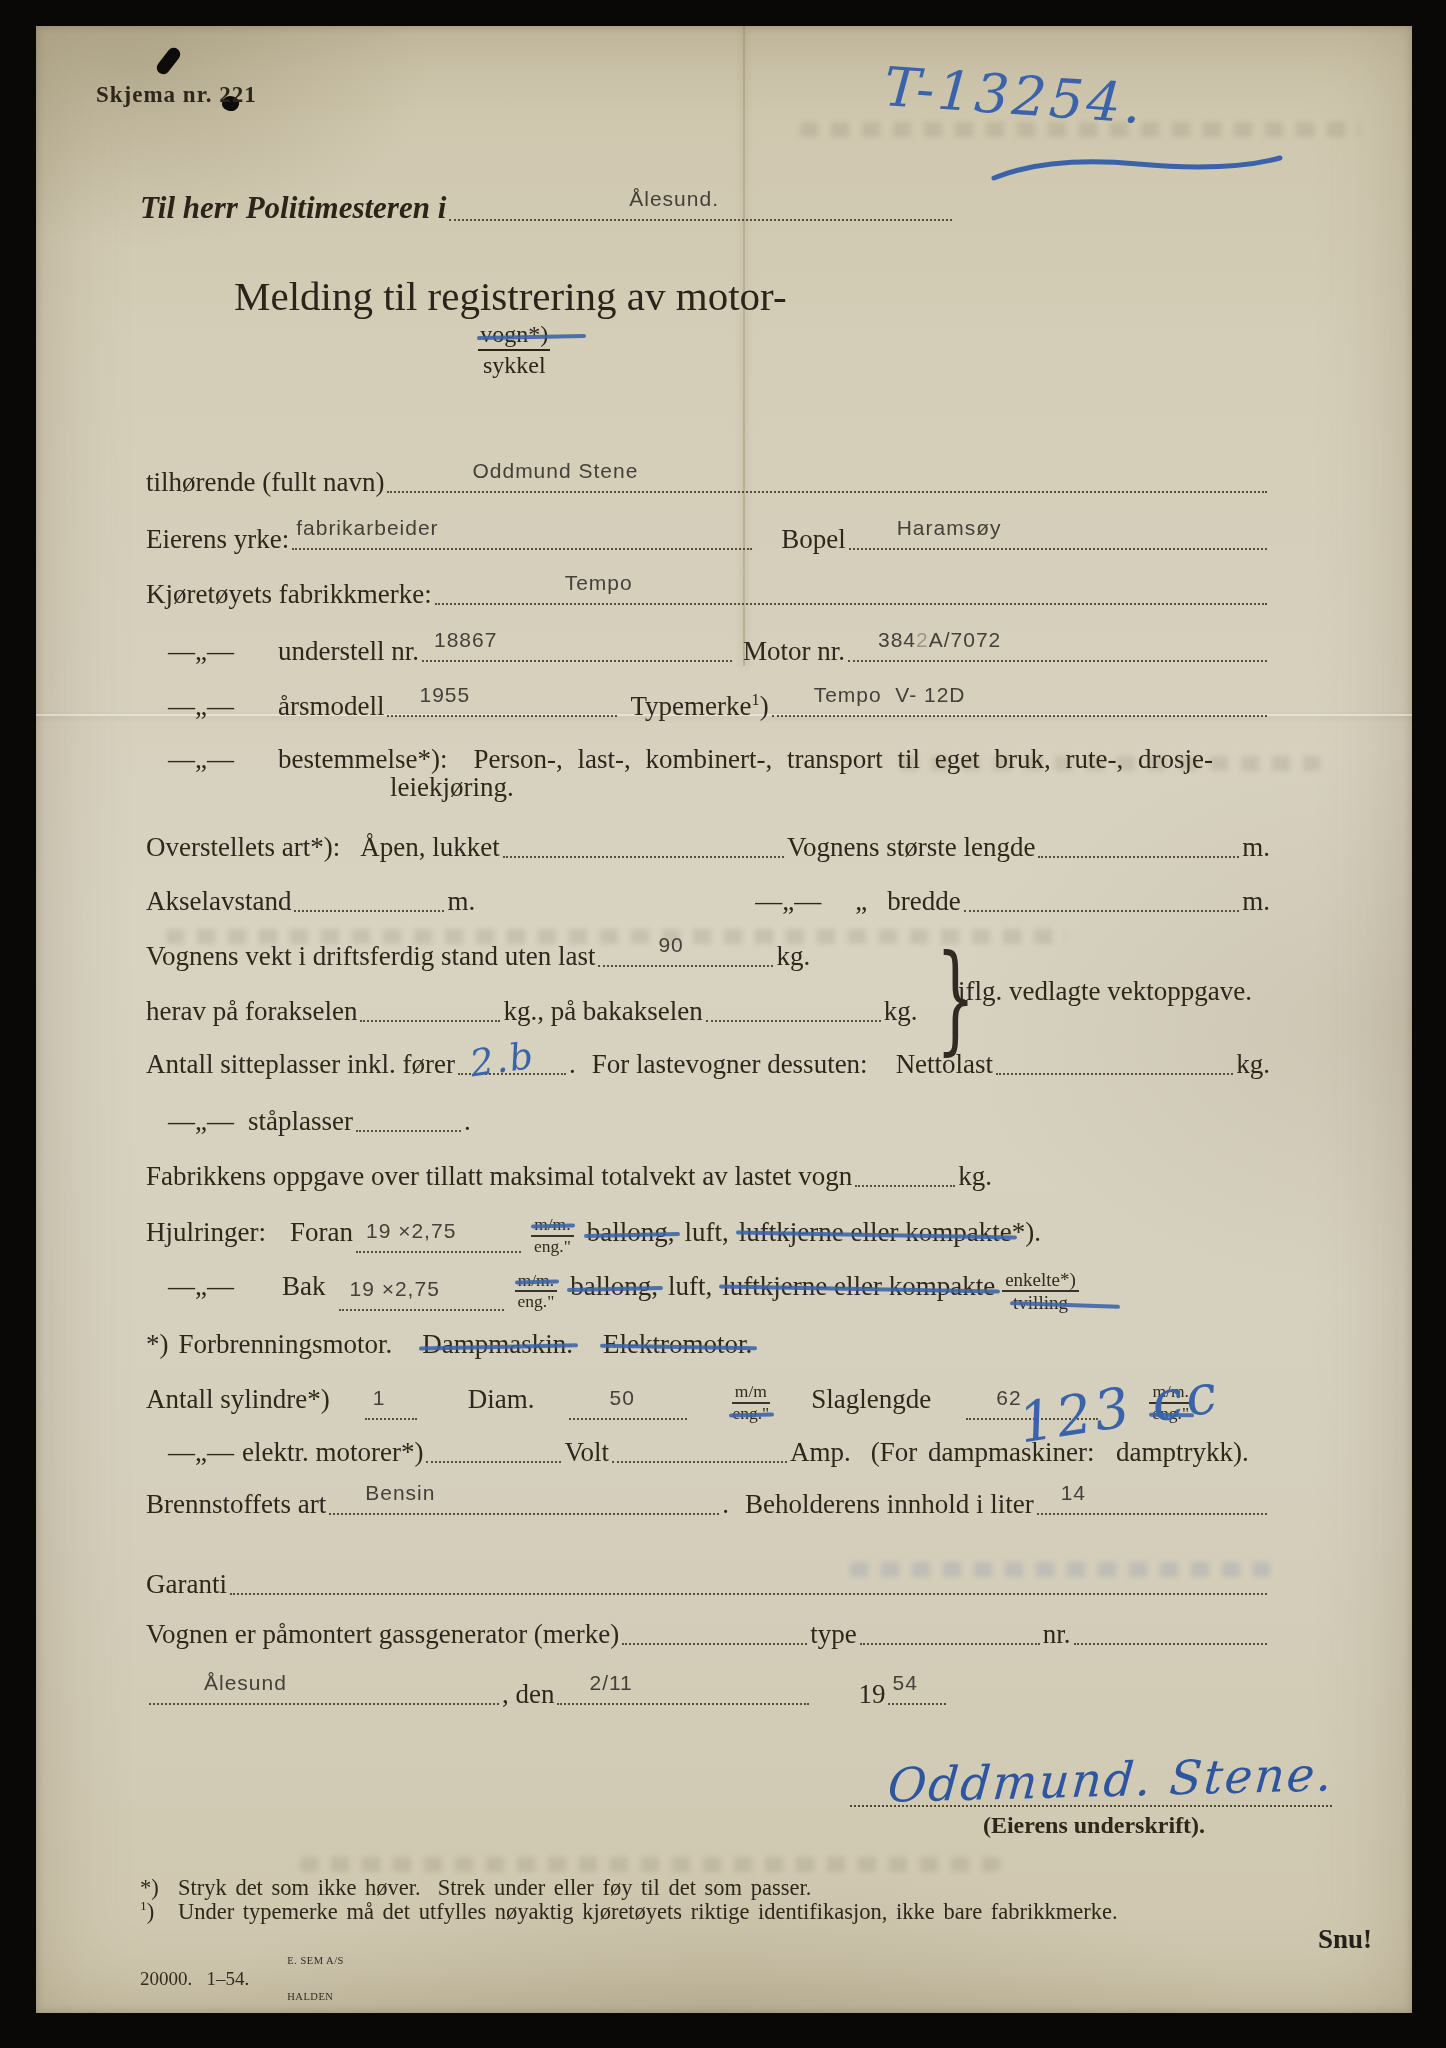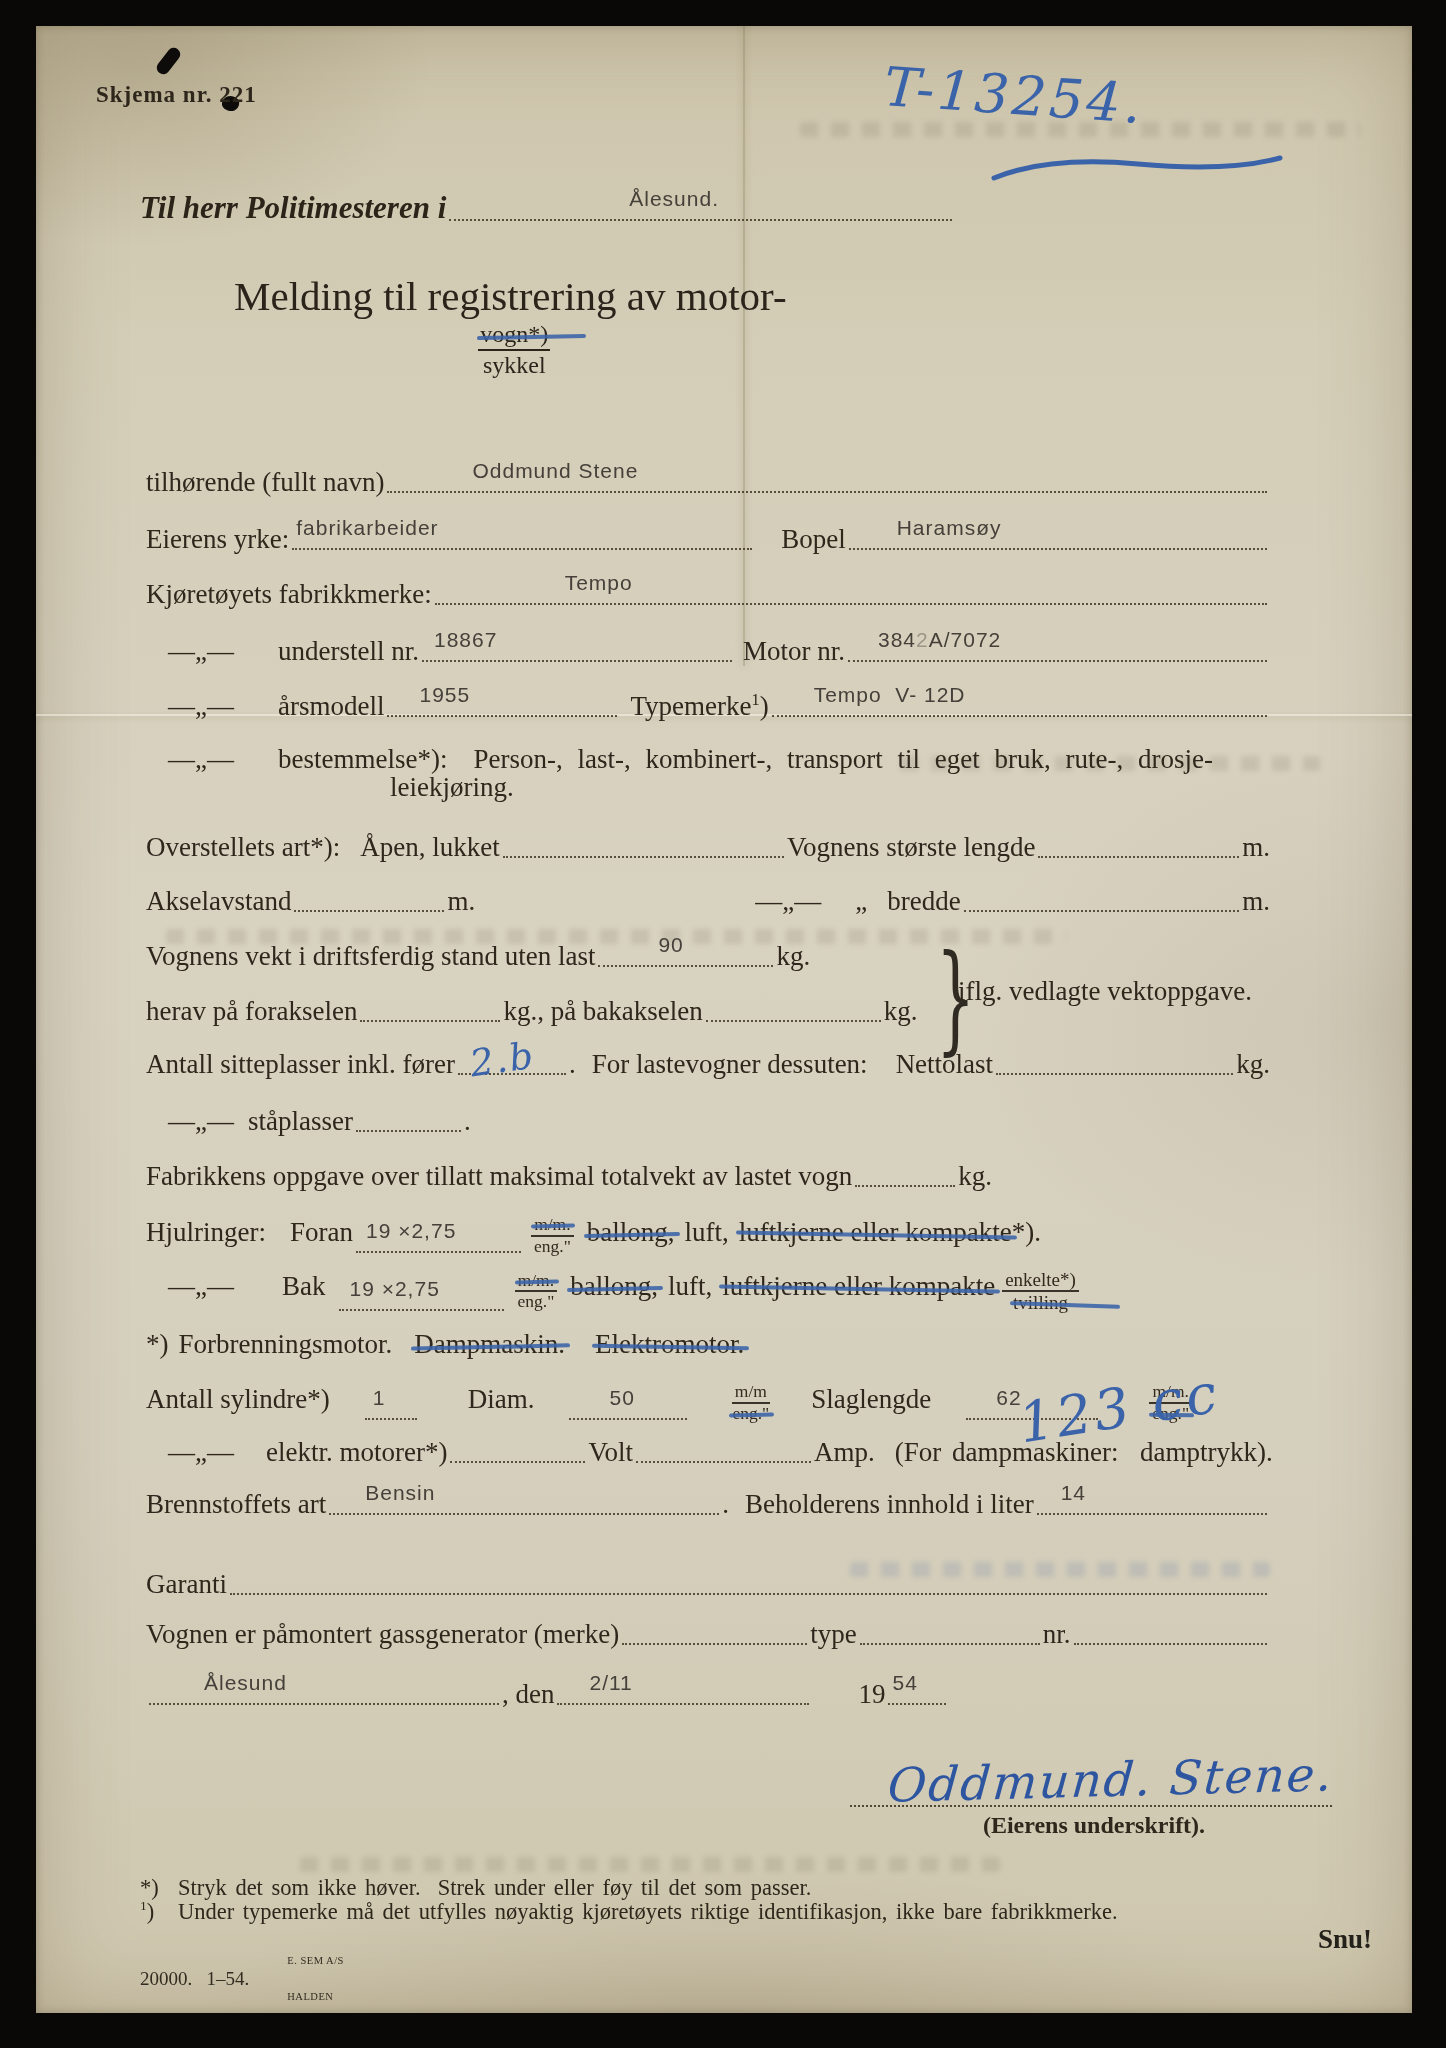"Dampmaskin." span.xb { margin-left: 22px -> 30px }
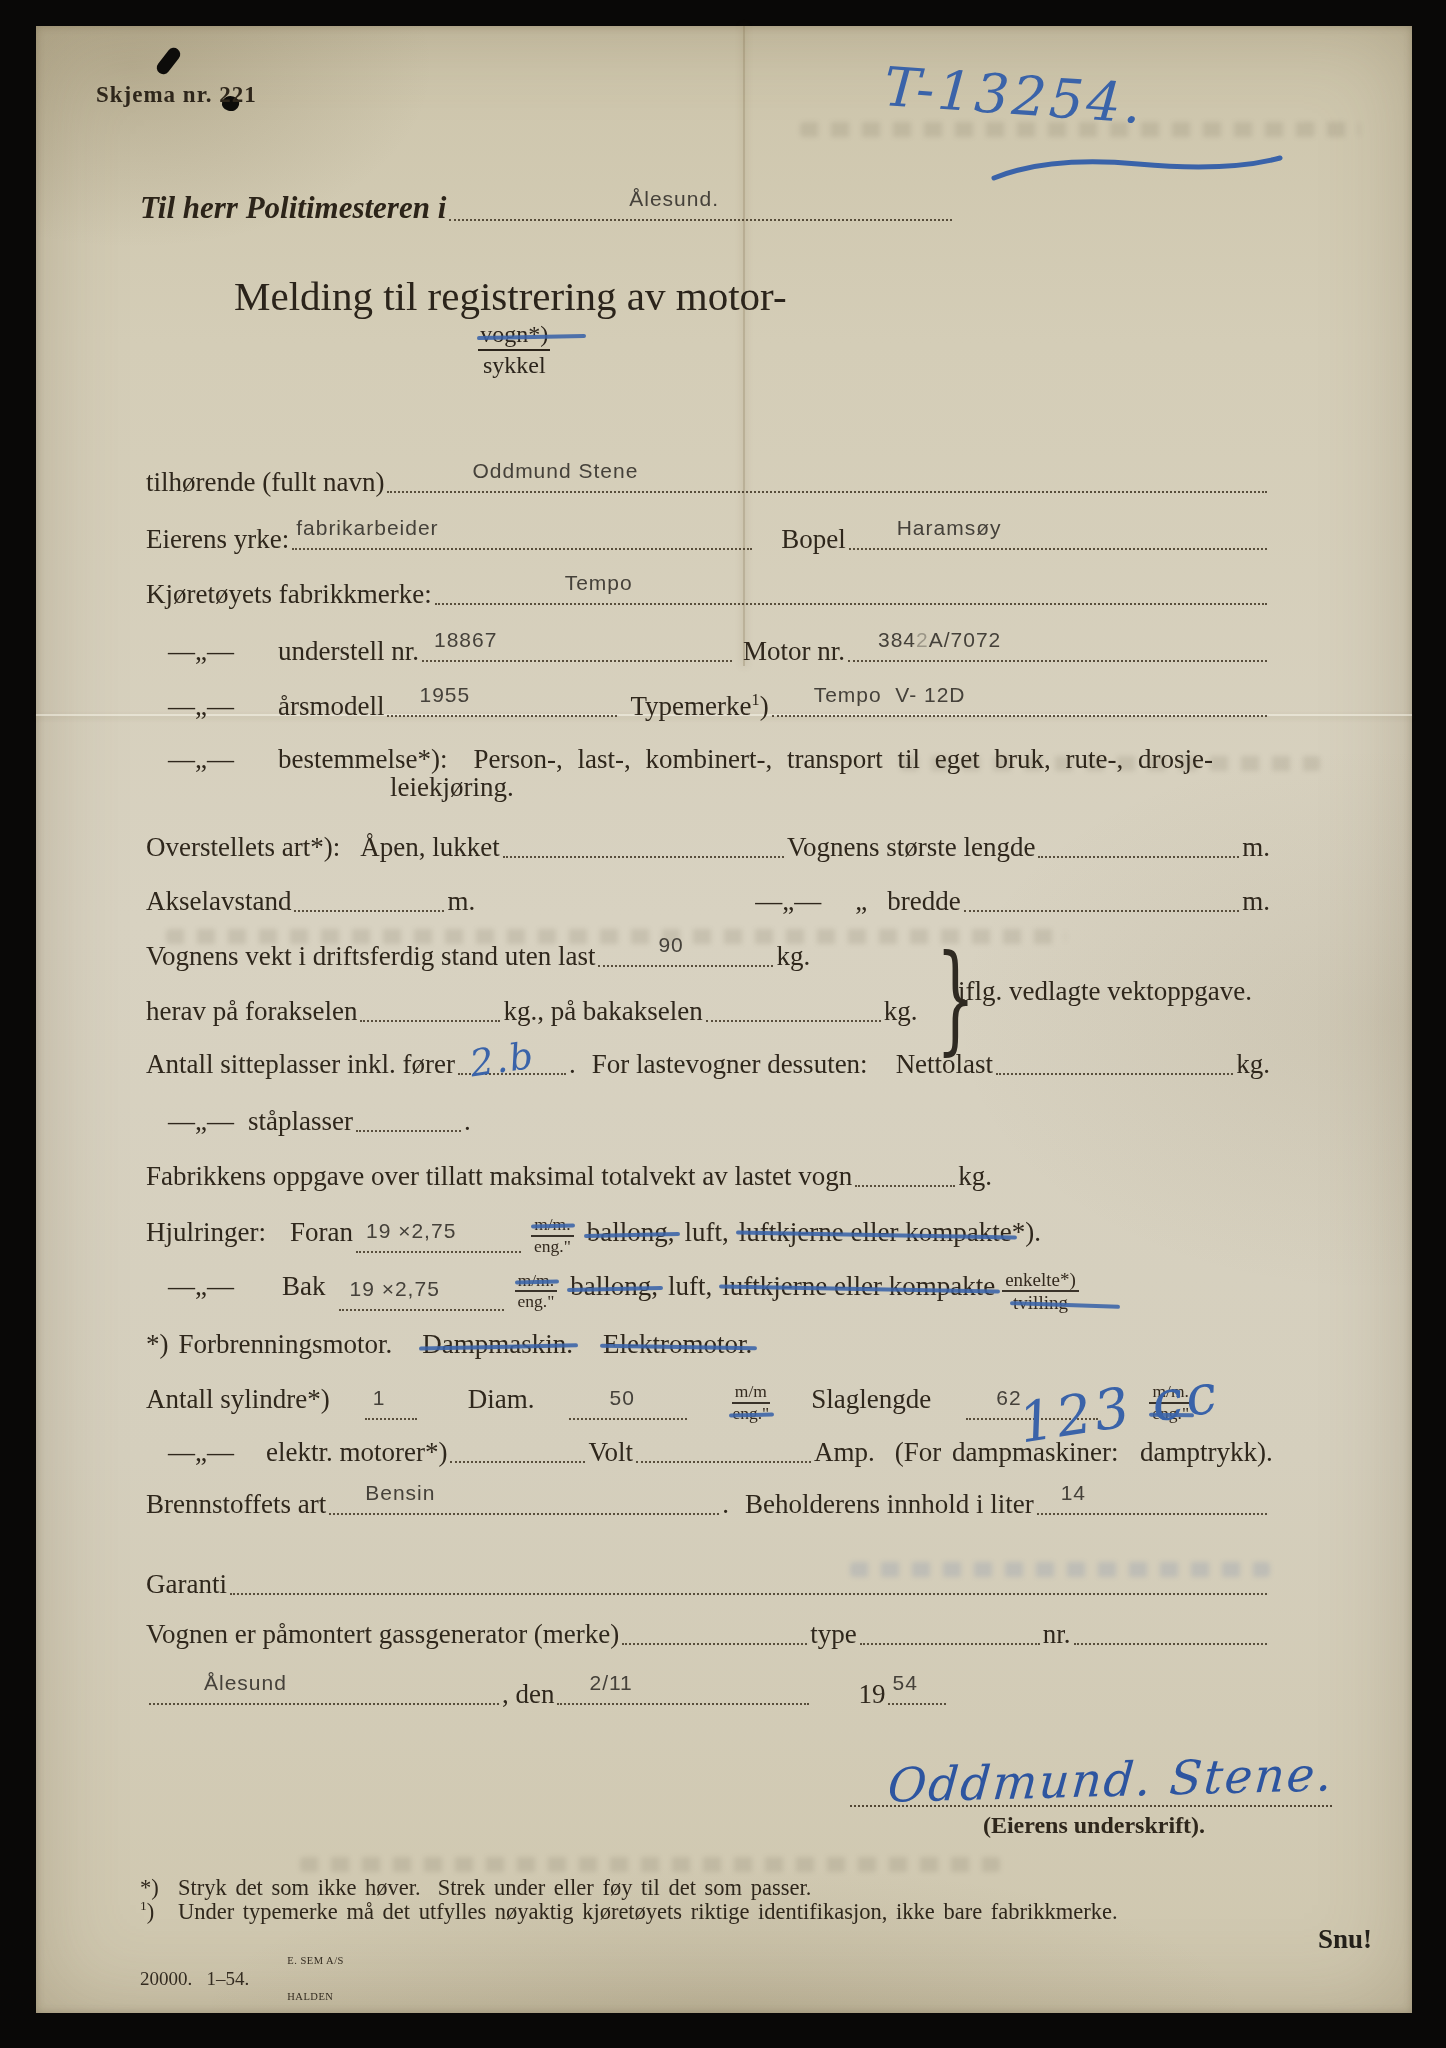"elektr. motorer*)" span { margin-left: 32px -> 8px }
